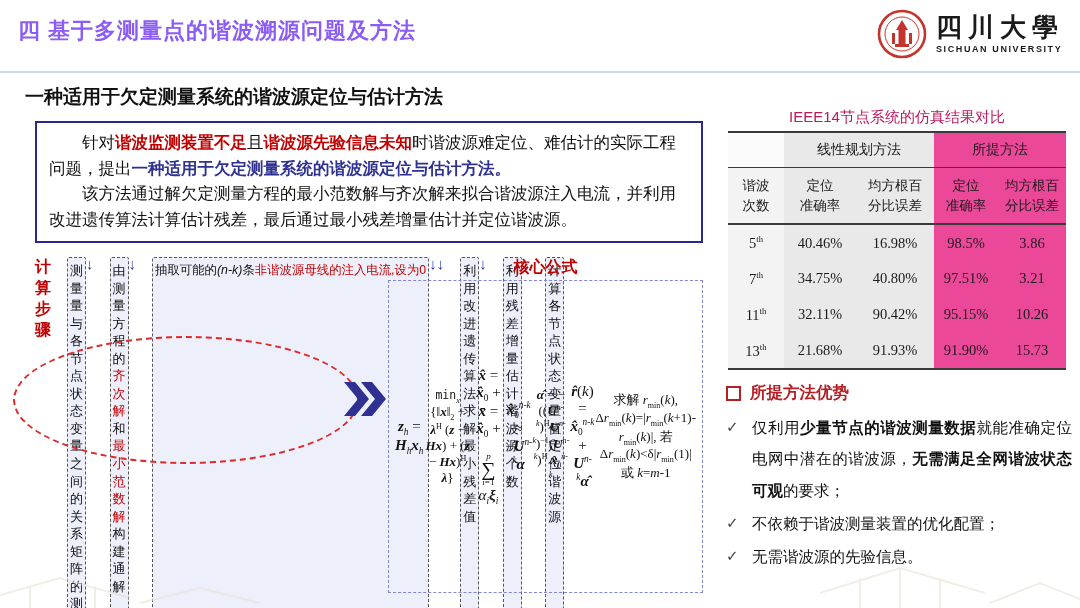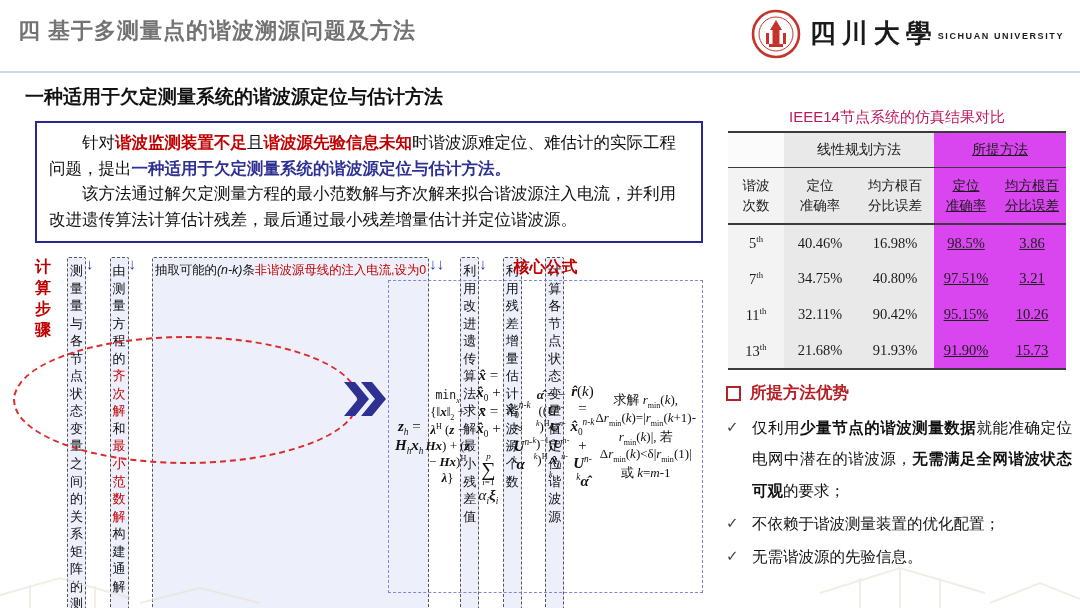"四 基于多测量点的谐波溯源问题及方法" .page-title { color: #737373 -> #8b5cf6 }
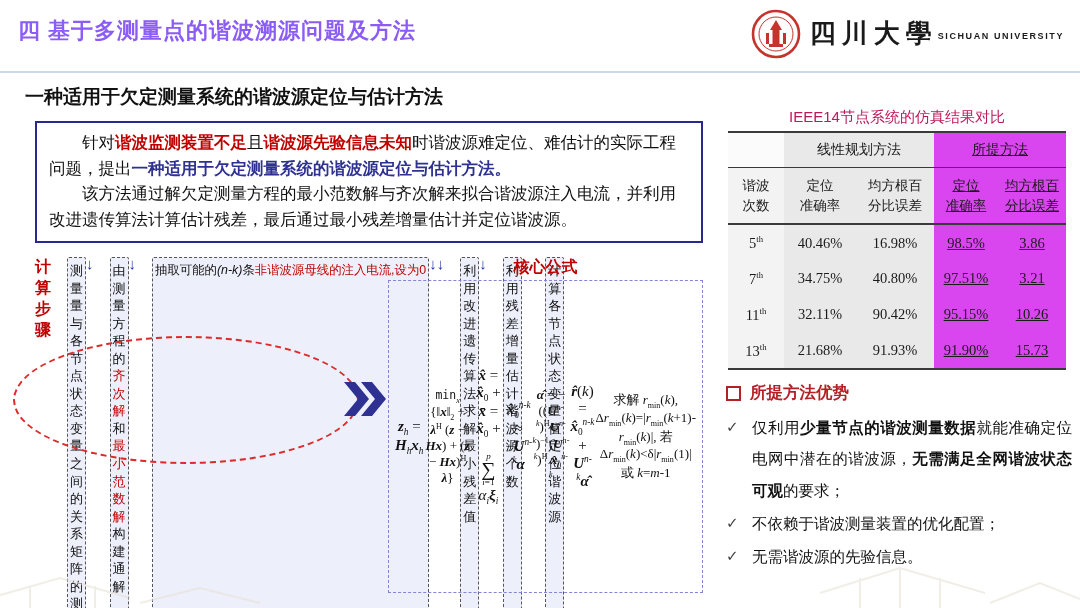"四川大學" .logo-text { align-items: center -> flex-start; flex-direction: none -> column }
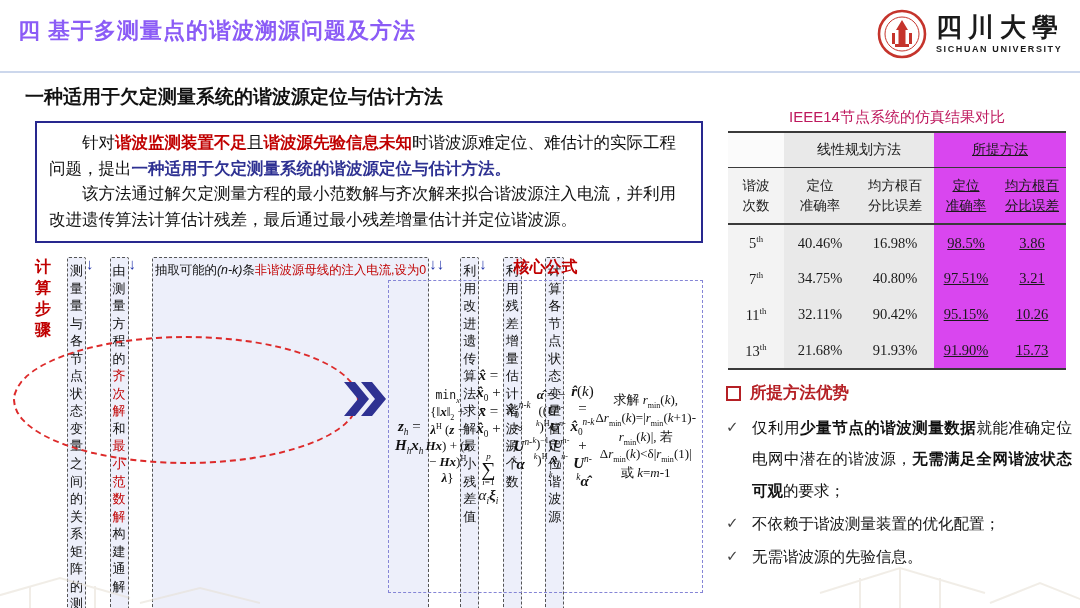"所提方法" td.cl { background: #d946ef -> #ec4899; text-decoration: underline -> none }
